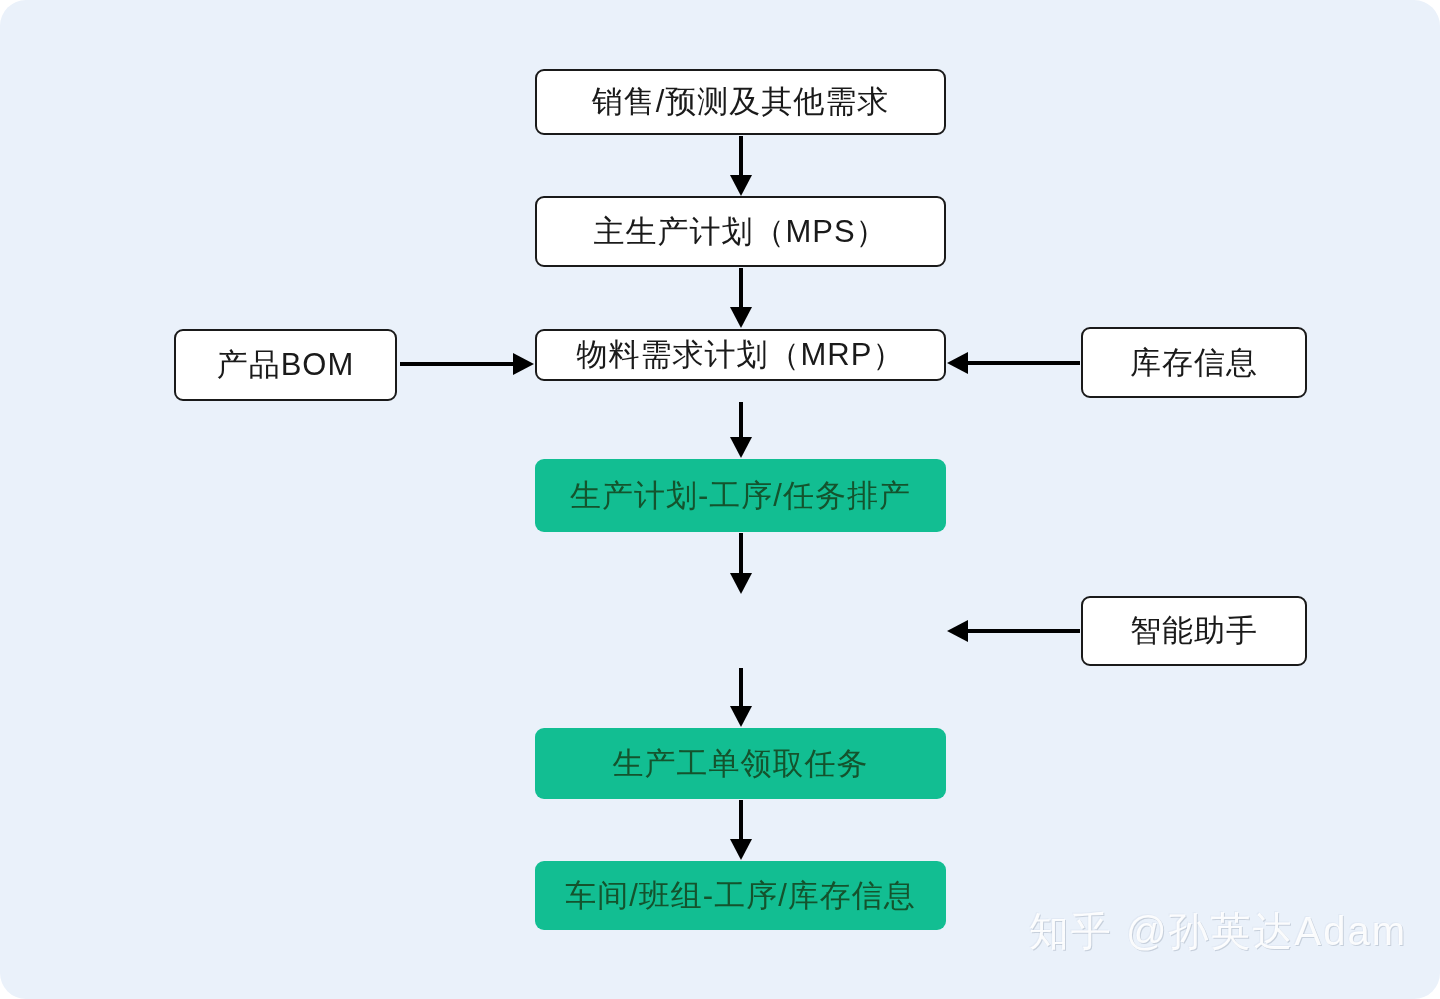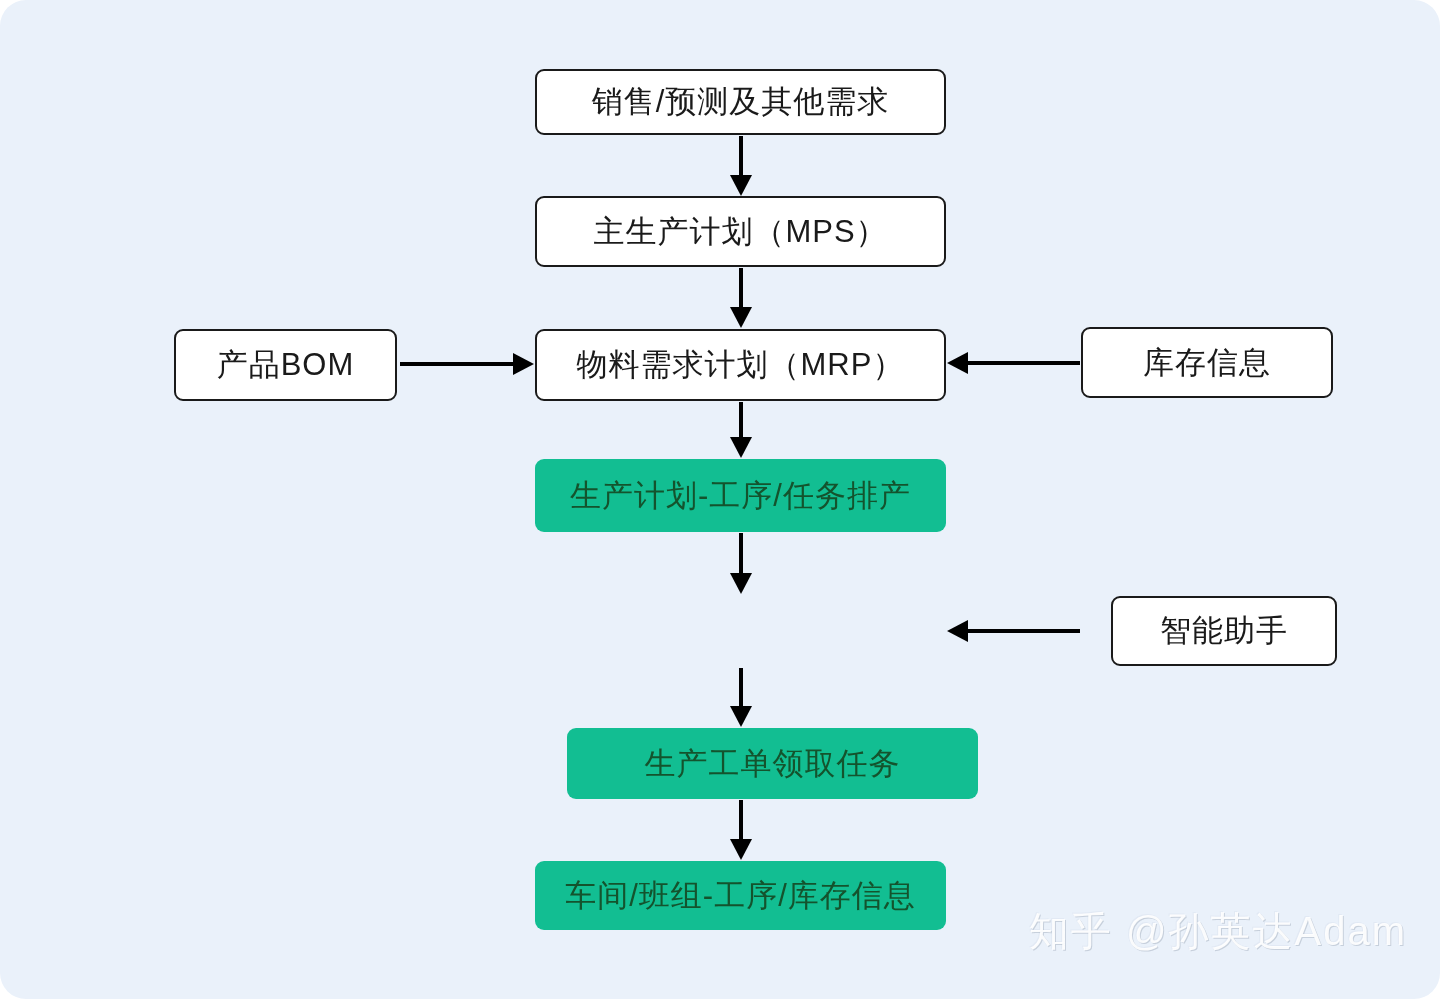"物料需求计划（MRP）" div.node { height: 72px -> 52px }
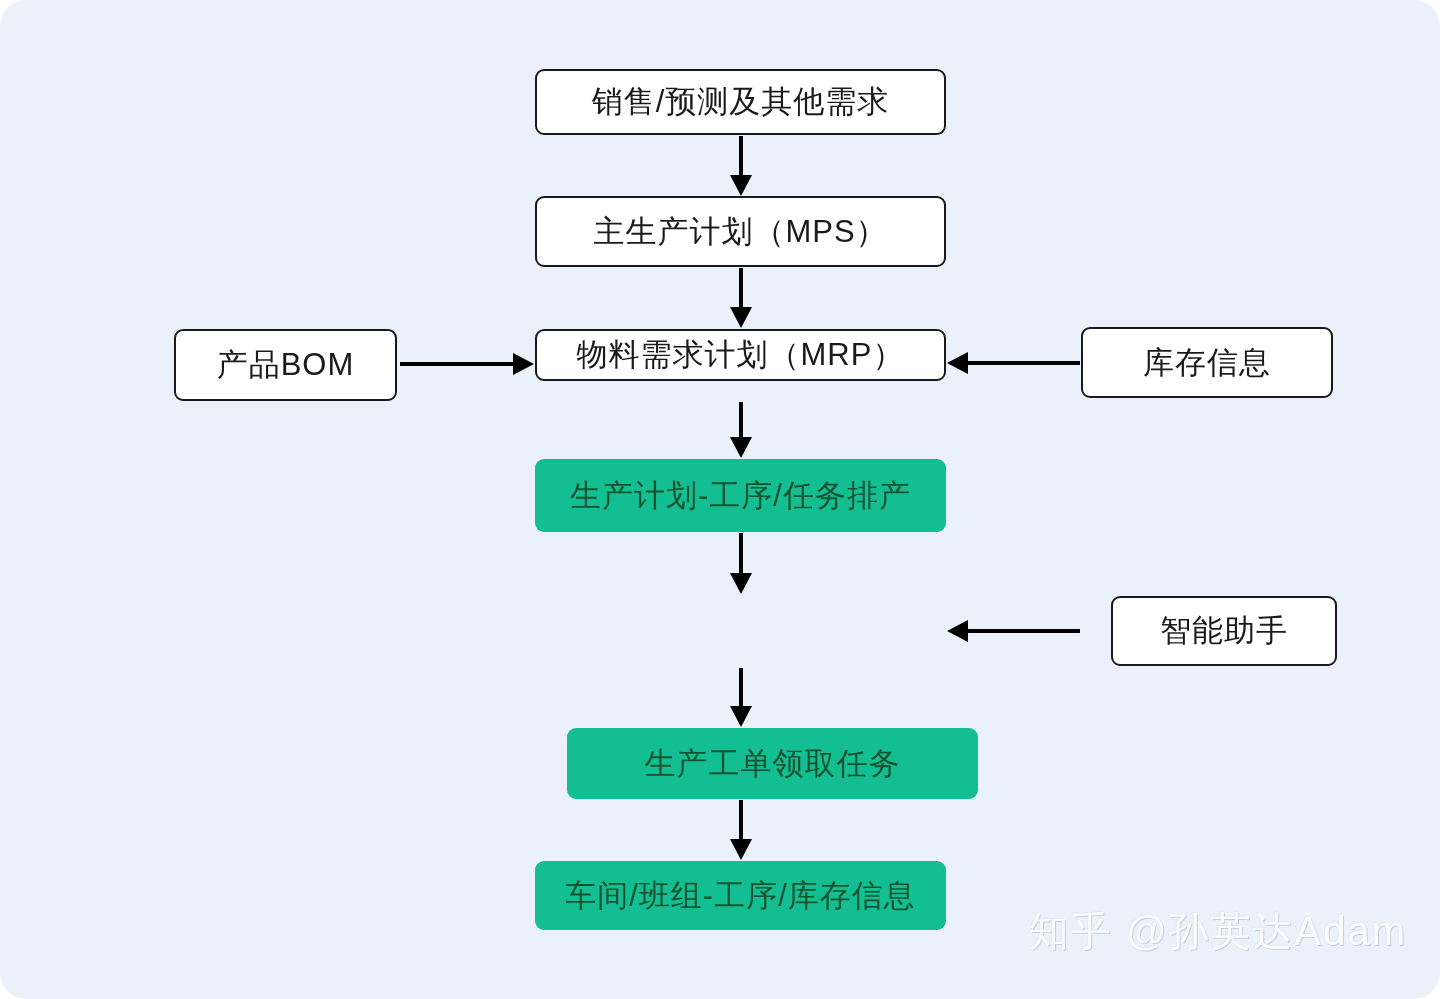"库存信息" div.node { width: 252px -> 226px }
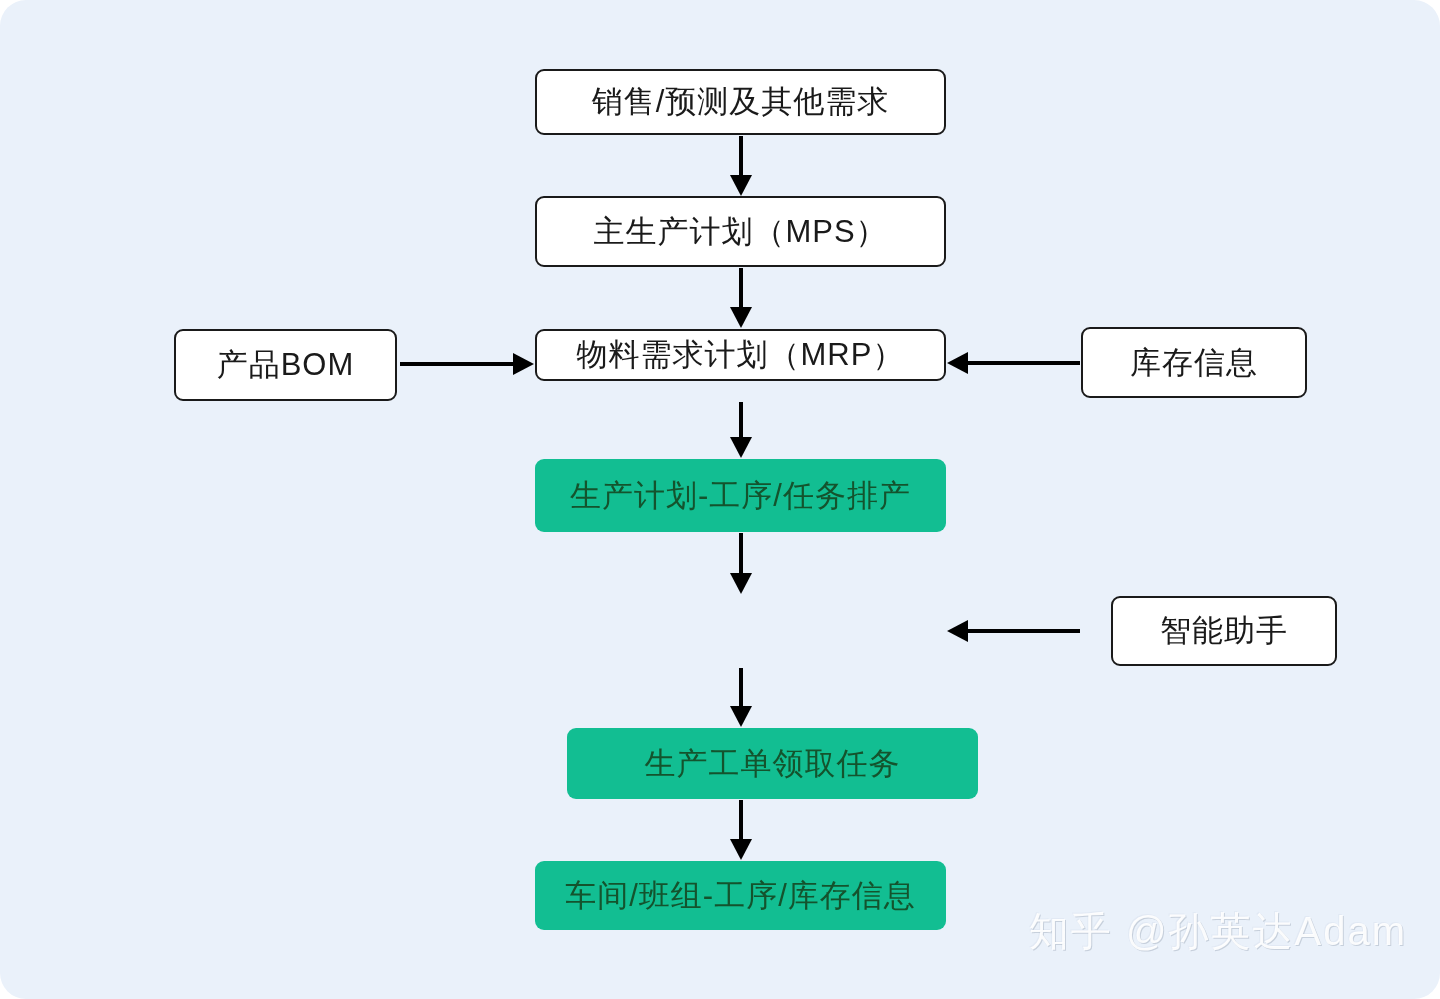"智能助手" div.node { margin-left: 30px -> none }
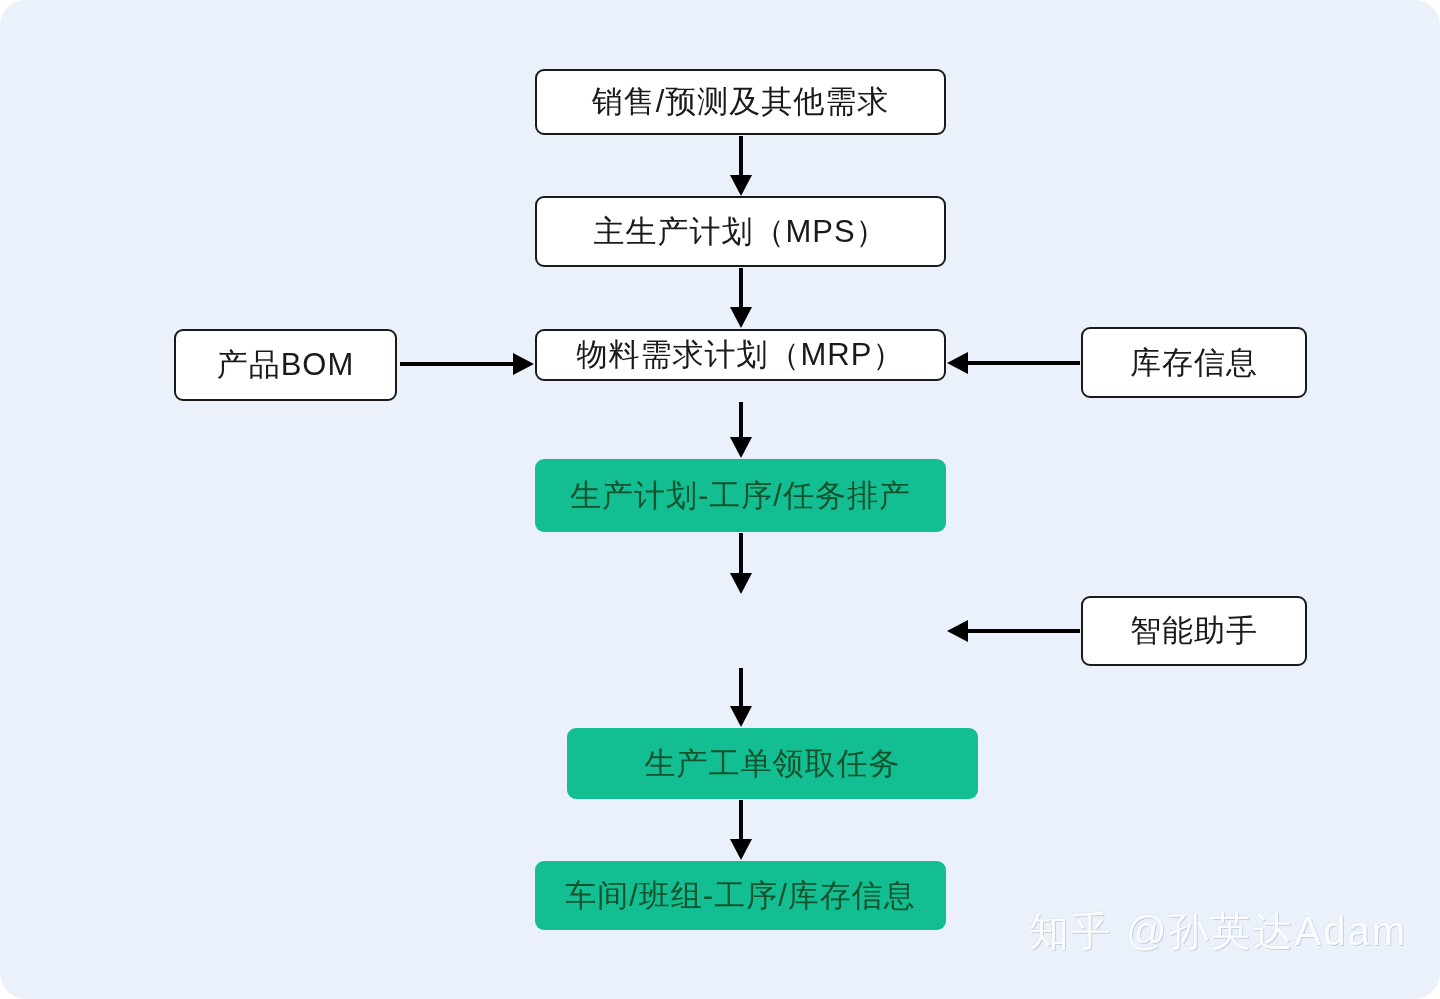"生产工单领取任务" div.node { margin-left: 32px -> none }
